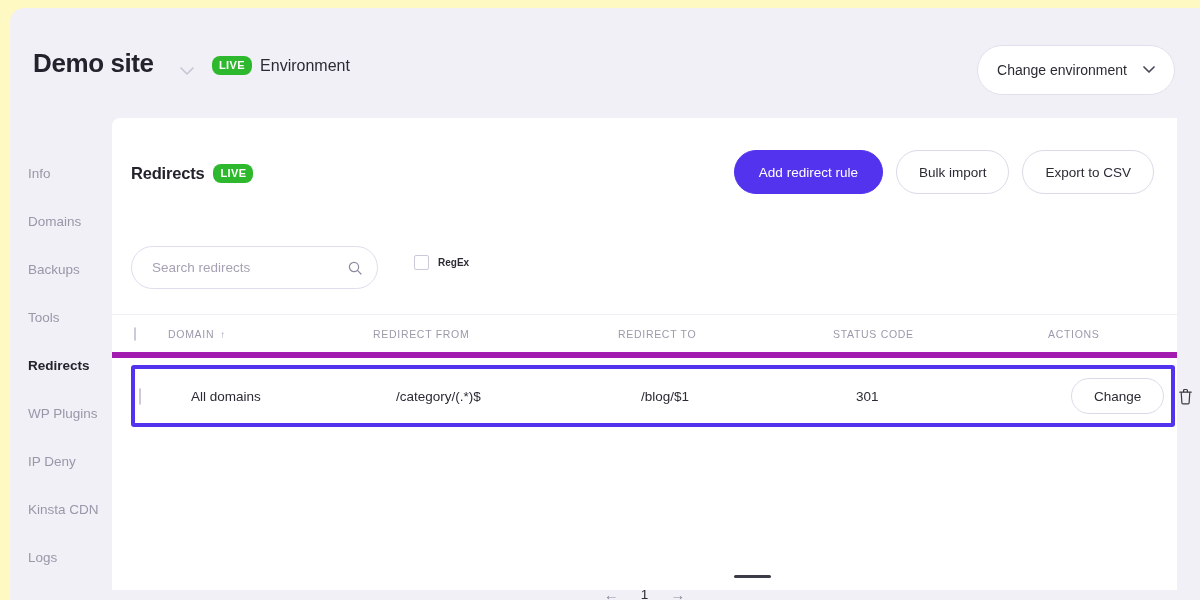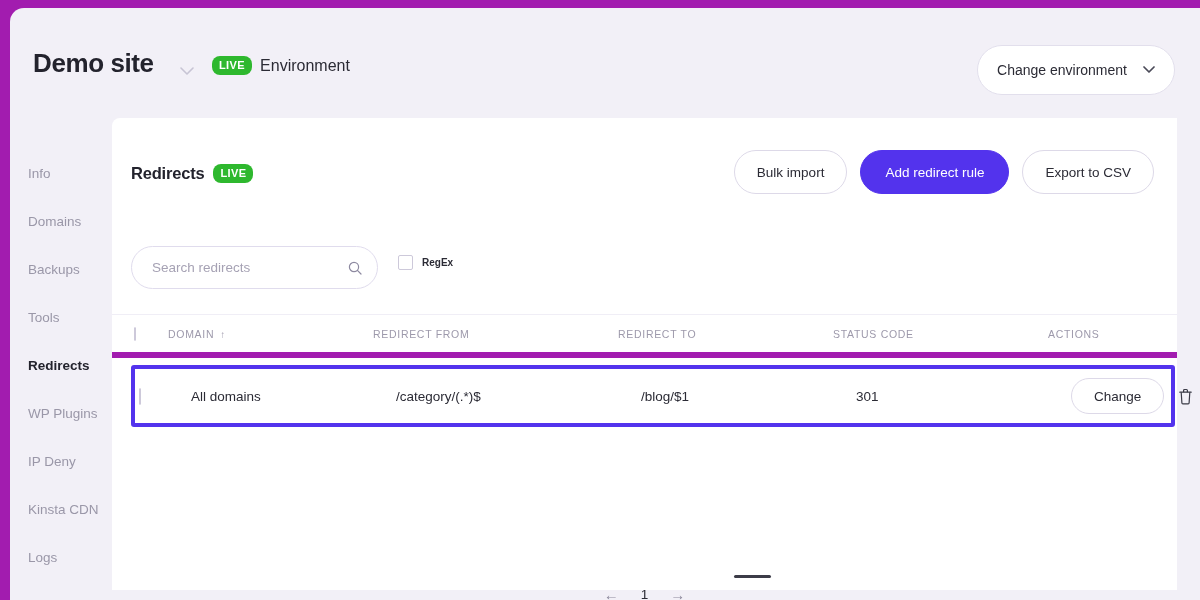"Demo site" .app { background: #a21caf -> #fef9c3 }
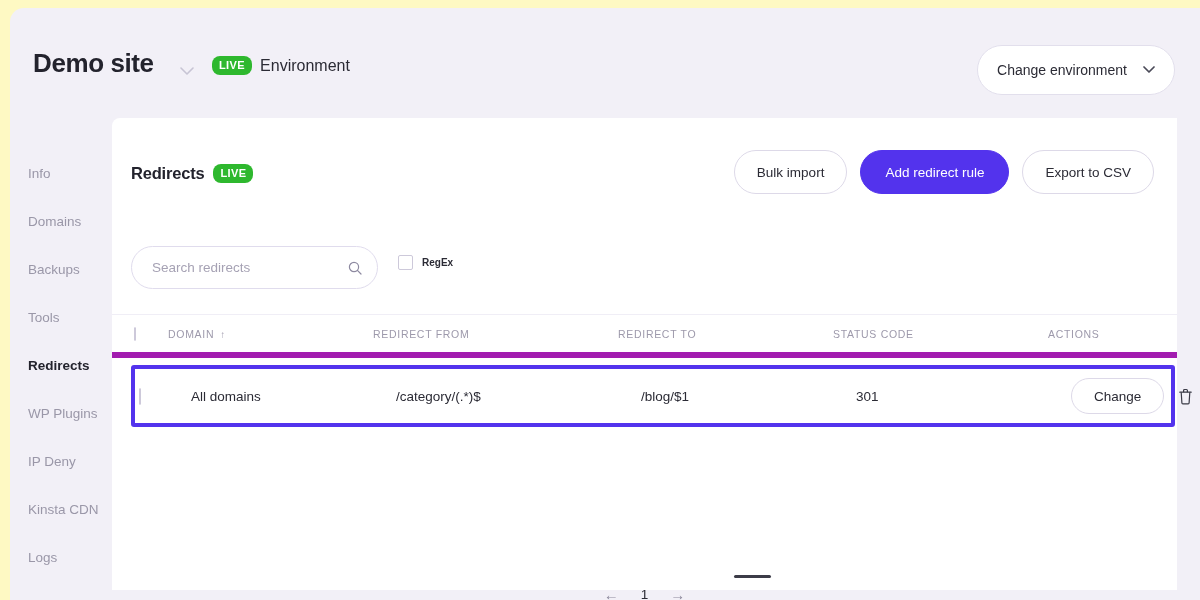"Bulk import" button.btn { order: before "Add redirect rule" -> after "Add redirect rule" }
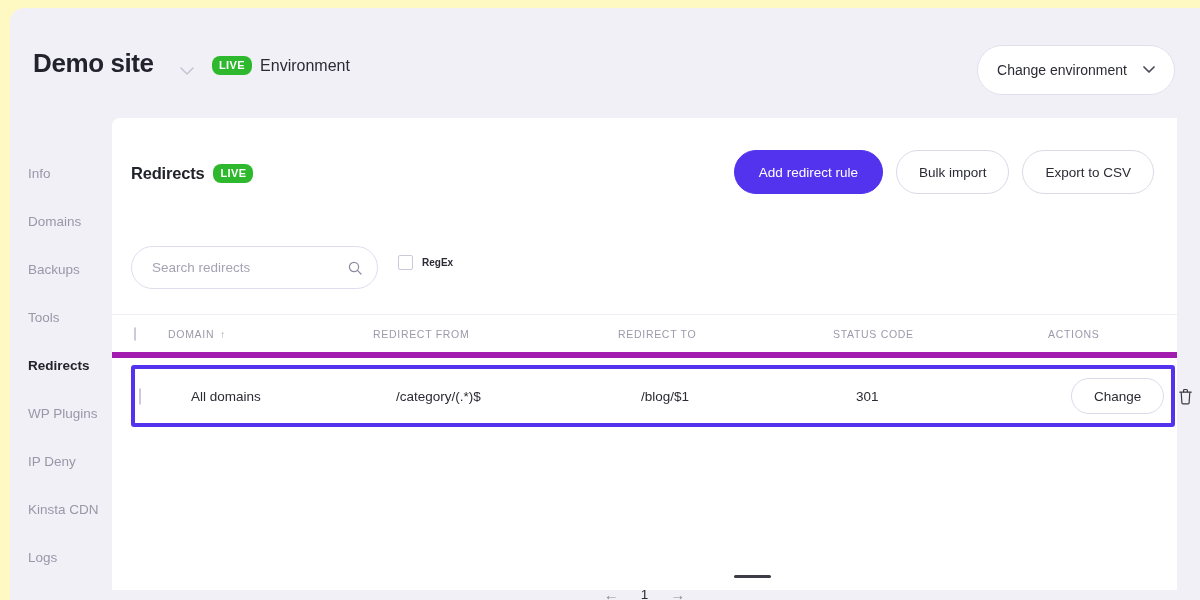"Search redirects" .search-row { gap: 20px -> 36px }
